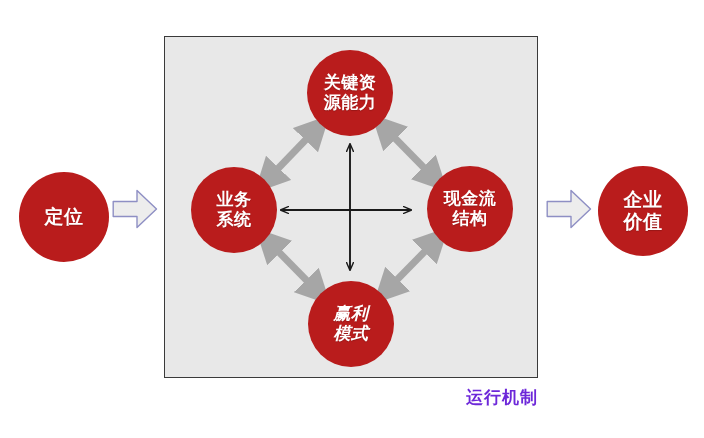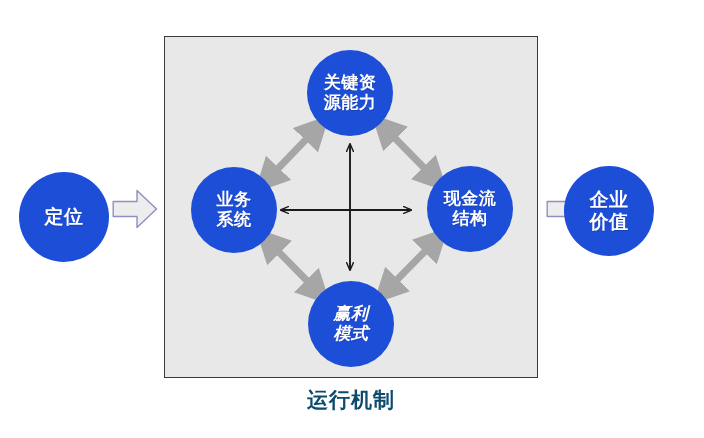"关键资" .circle { background: #1d4ed8 -> #b91c1c }
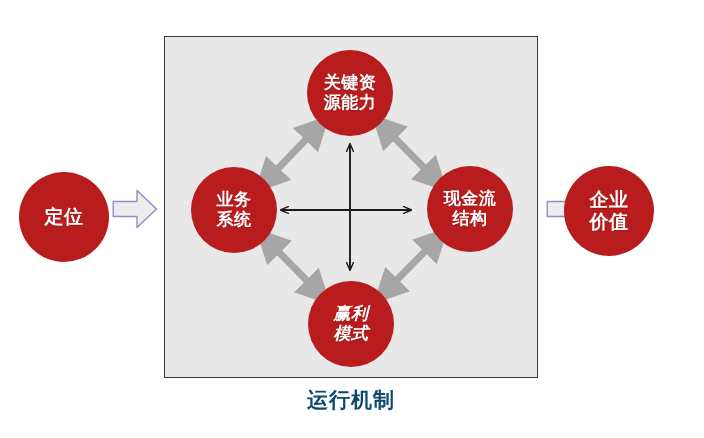"企业" #node-value { left: 564px -> 598px }
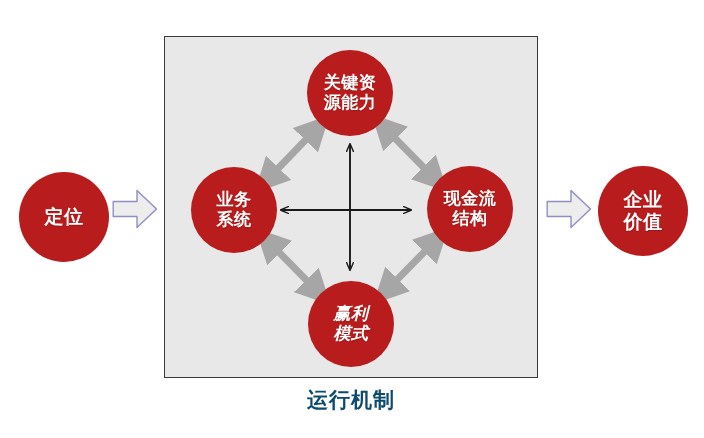"运行机制" #mechanism-caption { color: #0c4a6e -> #6d28d9; font-size: 21px -> 17px; text-align: center -> right }
